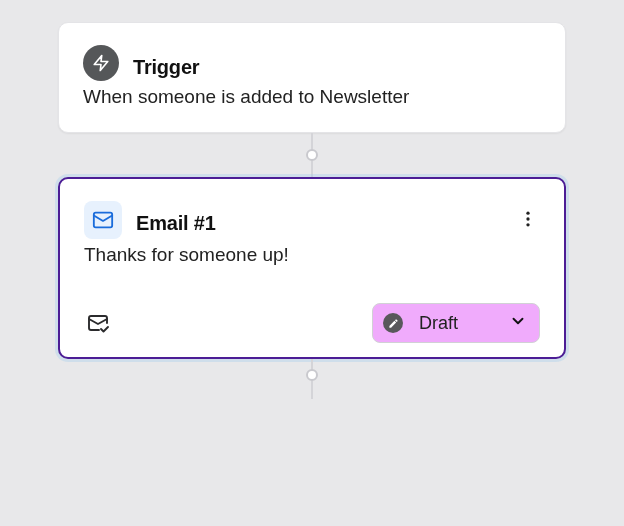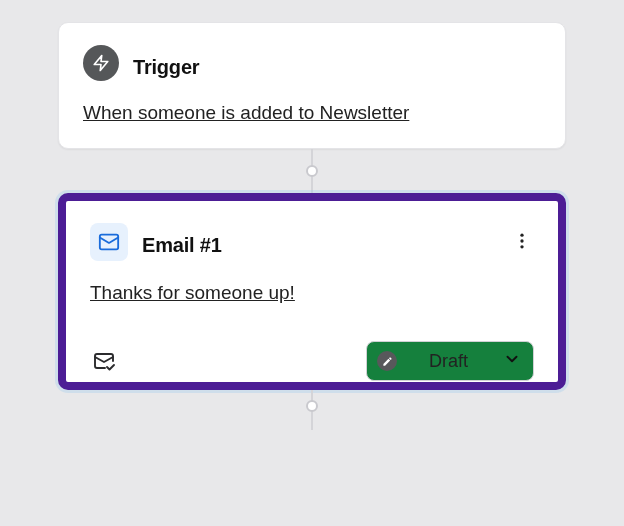"When someone is added to" .node-desc { margin-top: 20px -> 4px; text-decoration: underline -> none }
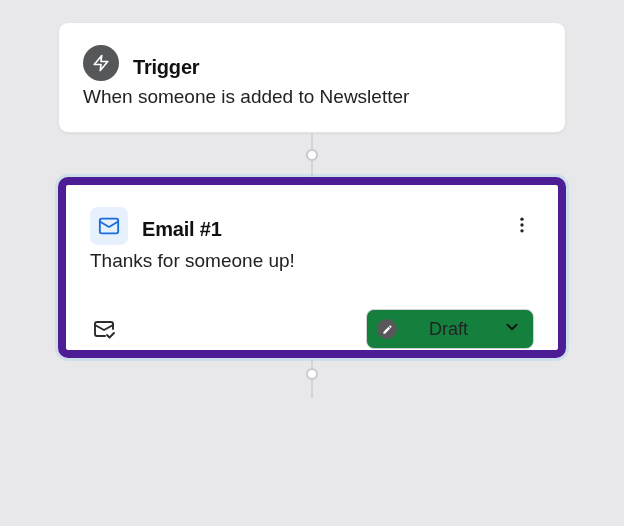"Email #1" .node.selected { border: 8px solid #4c1d95 -> 2px solid #4c1d95; padding-bottom: 1px -> 14px }
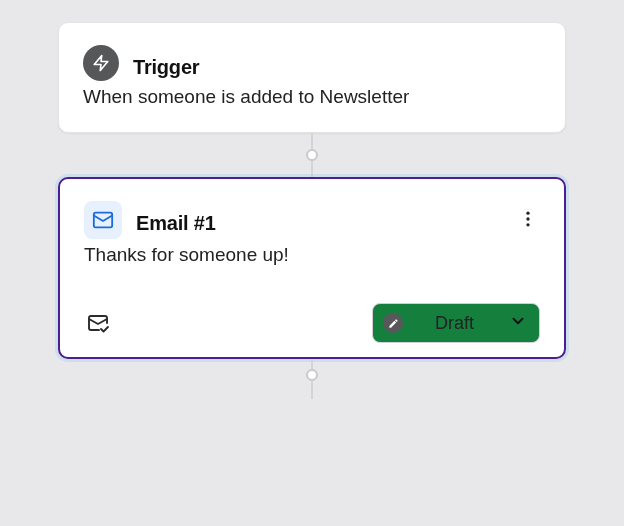"Draft" .status-dropdown { background: #15803d -> #f0abfc; gap: 16px -> 0 }
